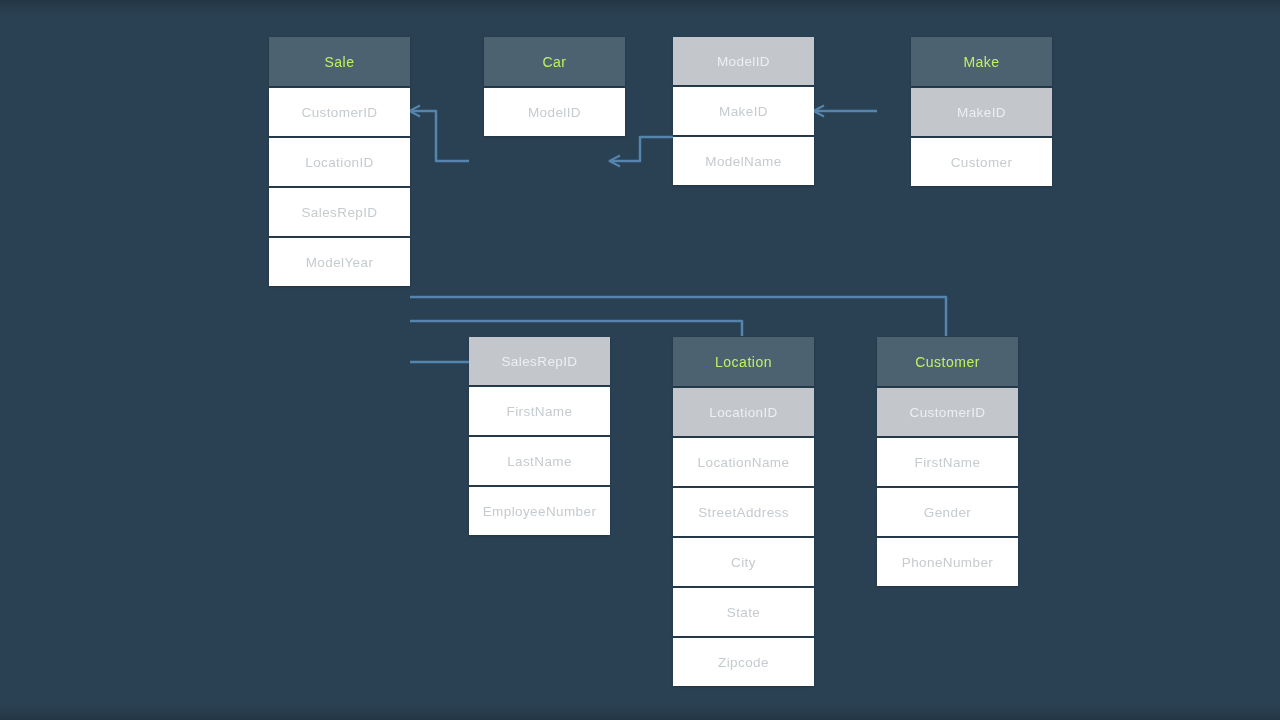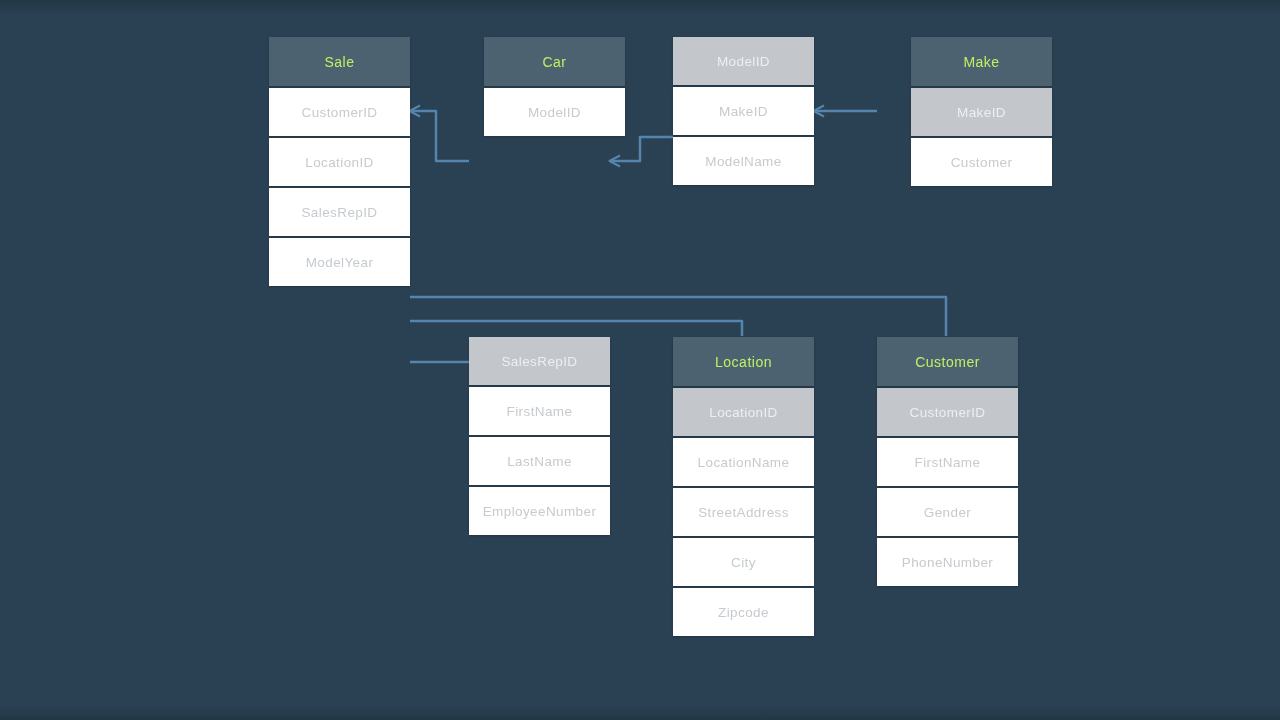"State" div.t-row { html: none -> <div>State</div> }
